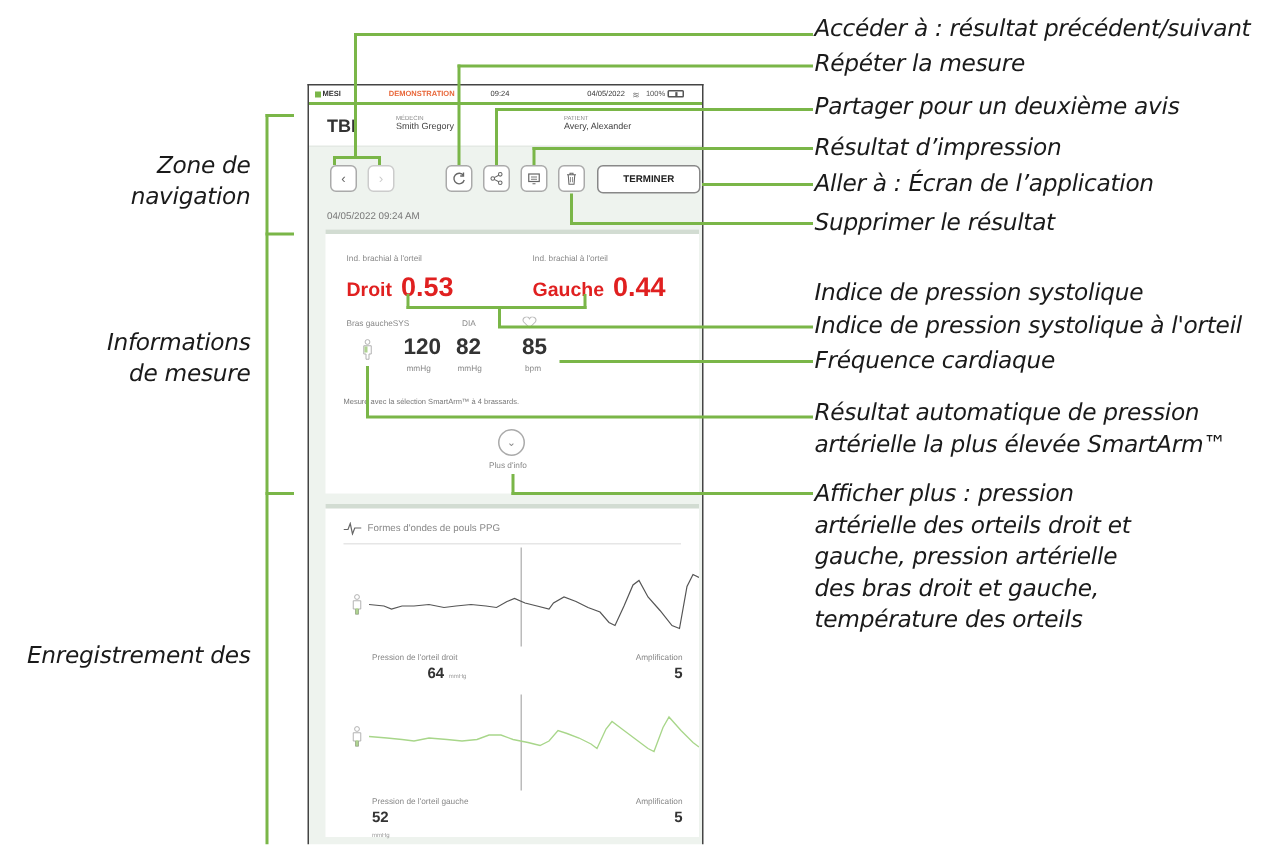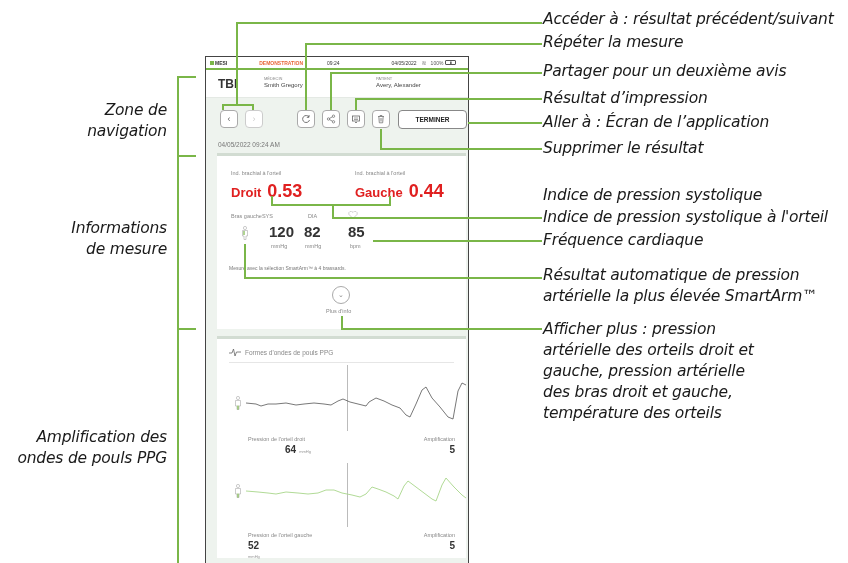"Amplification des" div { text: Amplification -> Enregistrement }
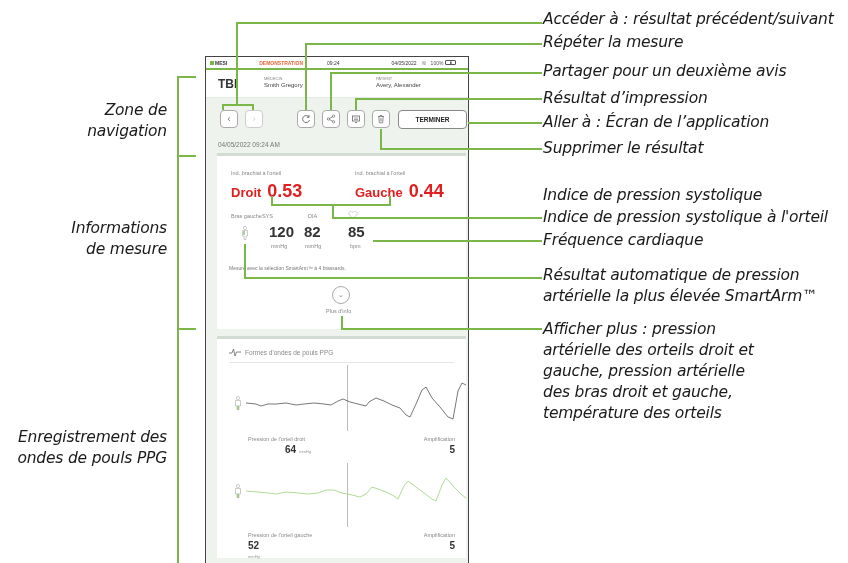"ondes de pouls PPG" div { html: <div>ondes de pouls PPG</div> -> none }
